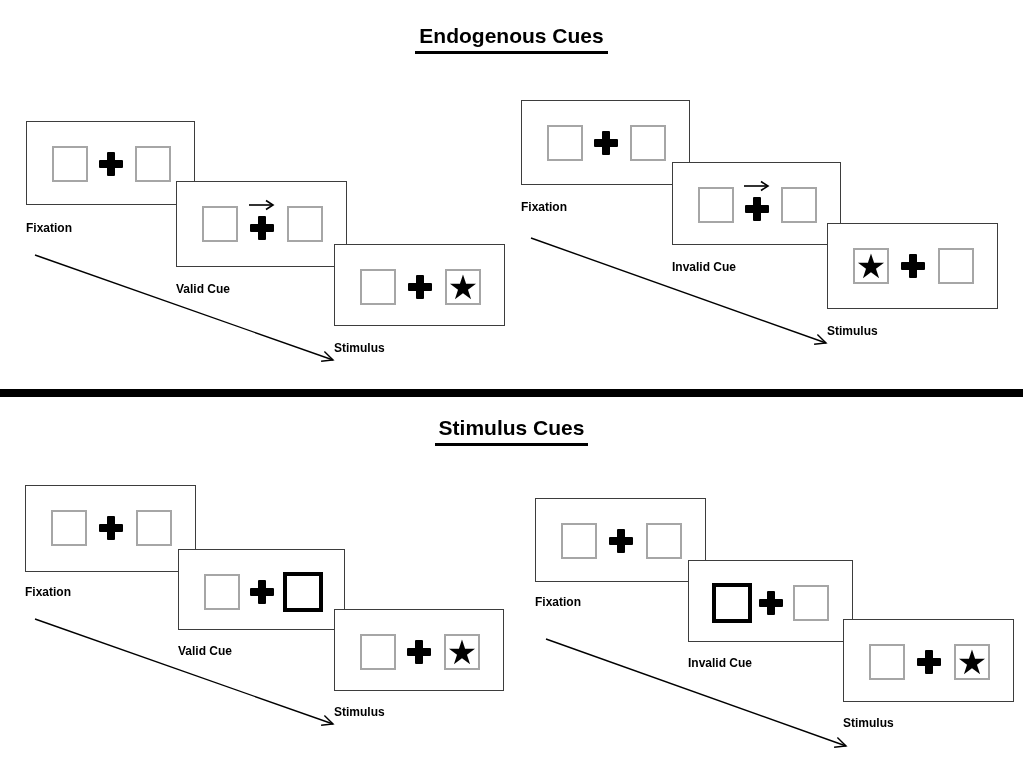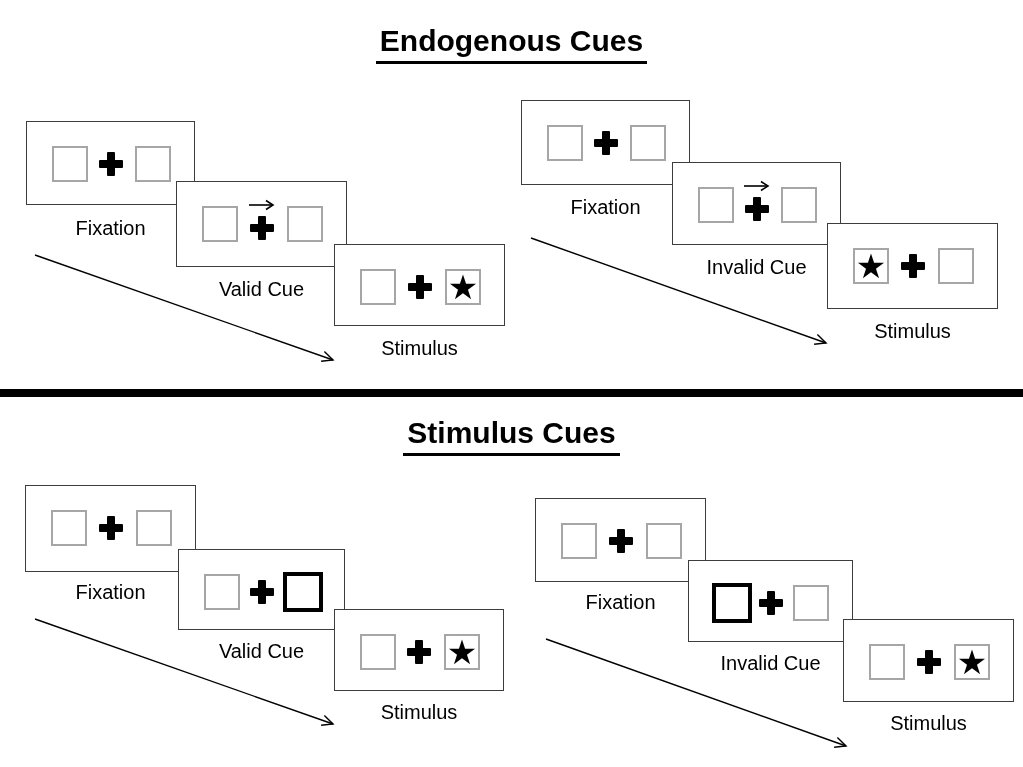"Endogenous Cues" .section-title { font-size: 30px -> 21px }
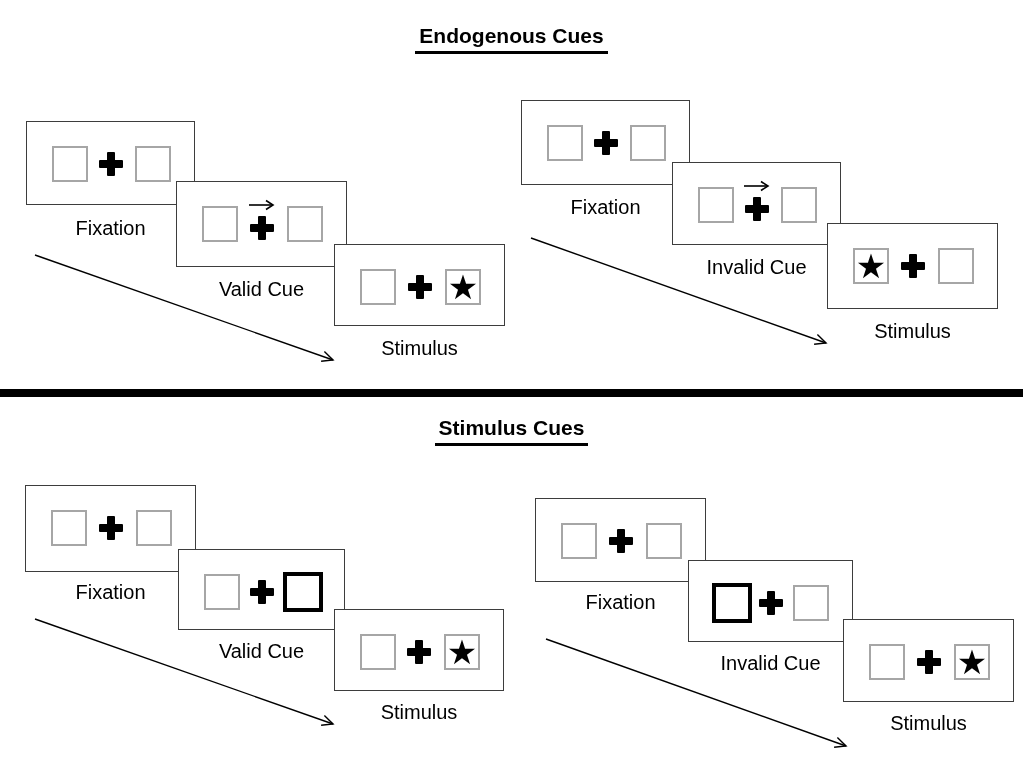"Fixation" .panel-label { font-size: 20px -> 12px; font-weight: normal -> bold; text-align: center -> none }
